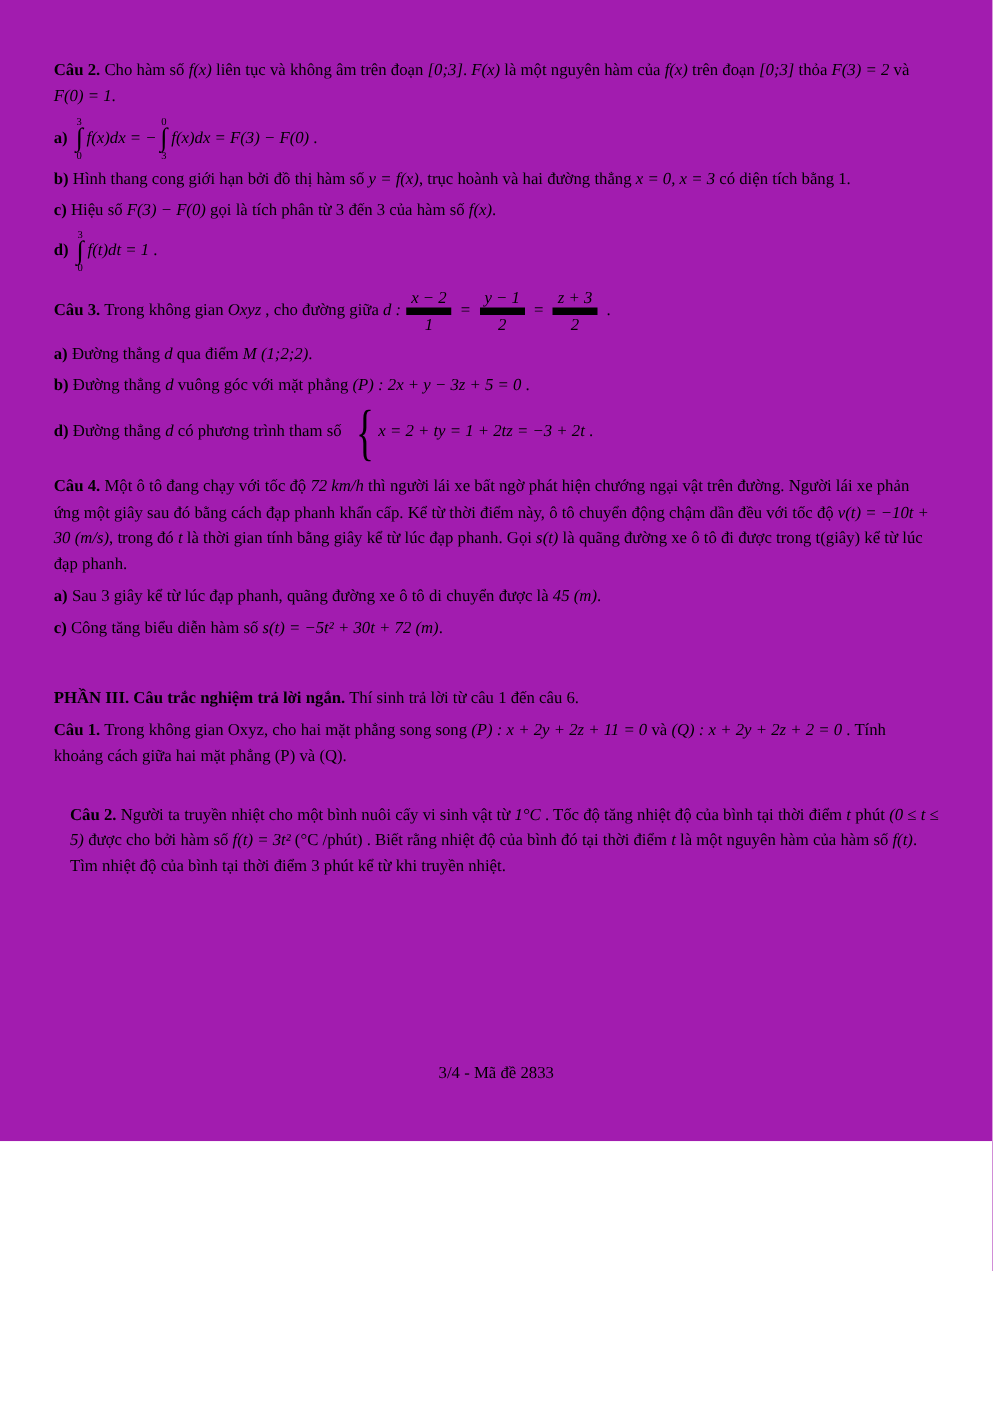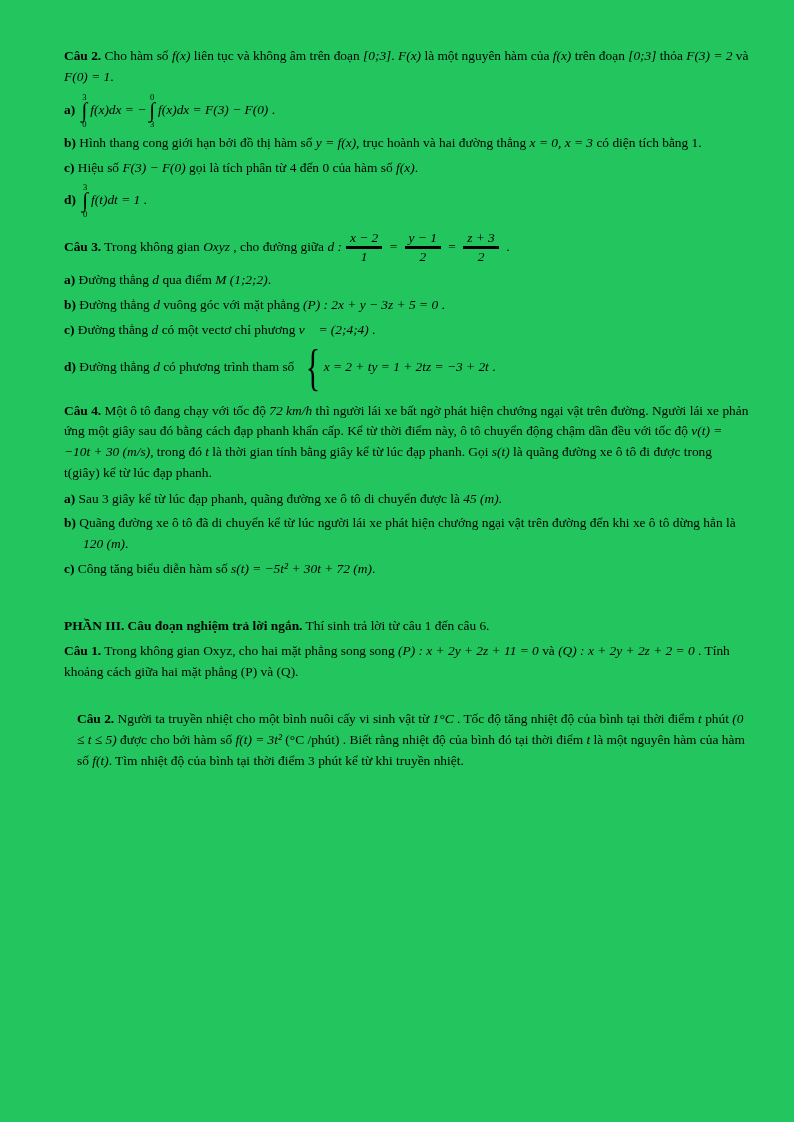"Câu 2. Cho hàm số" .page { background: #22c55e -> #a21caf; height: 1122px -> 913px; padding: 46px 43px 0 64px -> 46px 43px 0 43px }
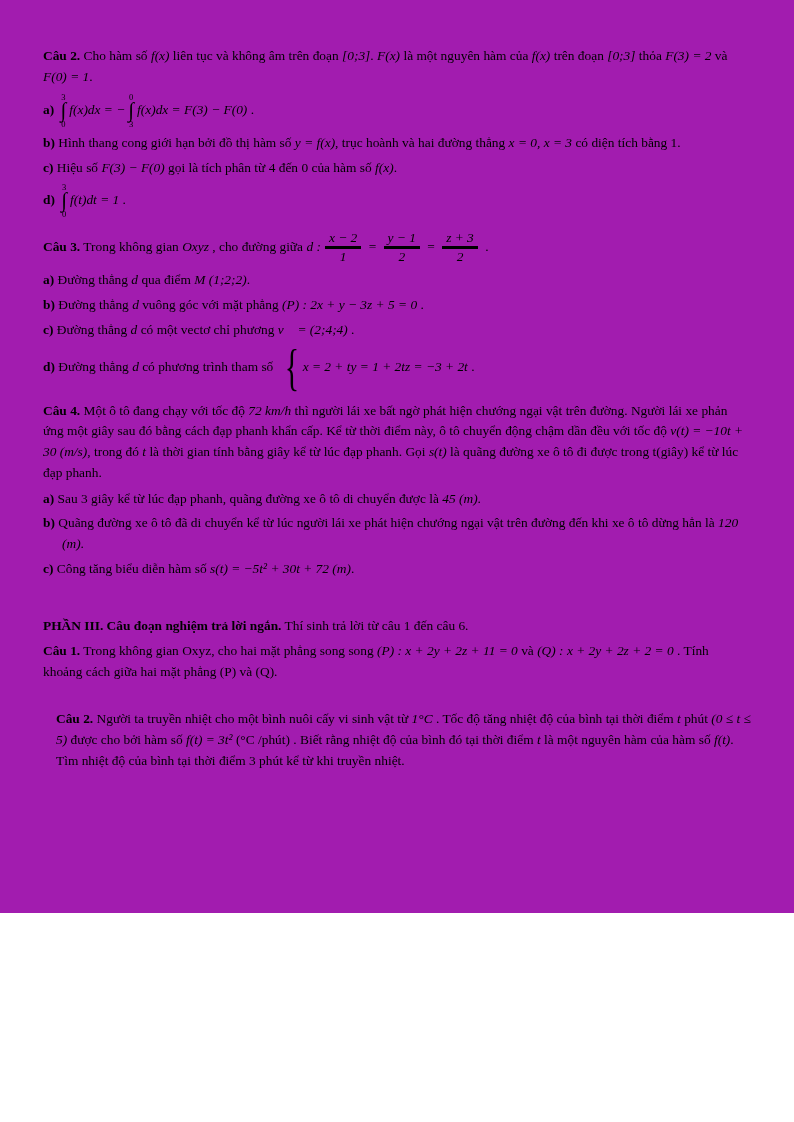"gọi là tích phân từ" span { text: 4 đến 0 -> 3 đến 3 }
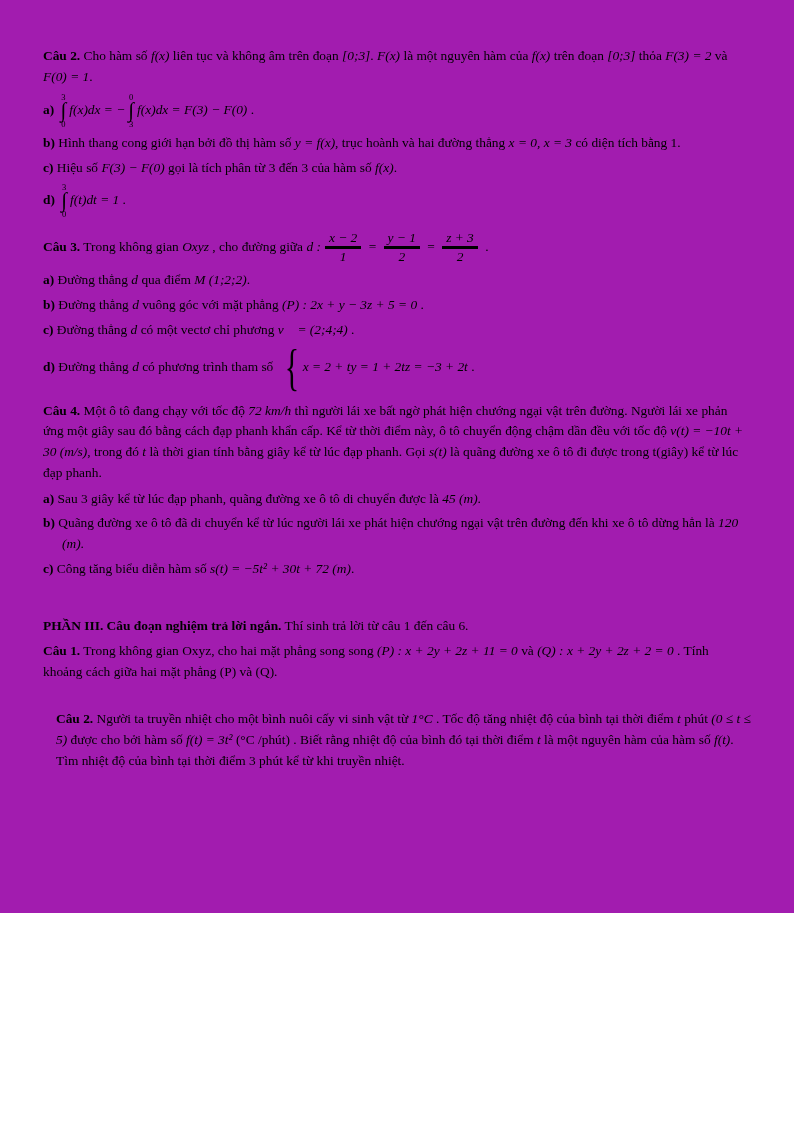"x − 2" .frac .num { border-bottom: 3px solid #000000 -> 6px solid #000000 }
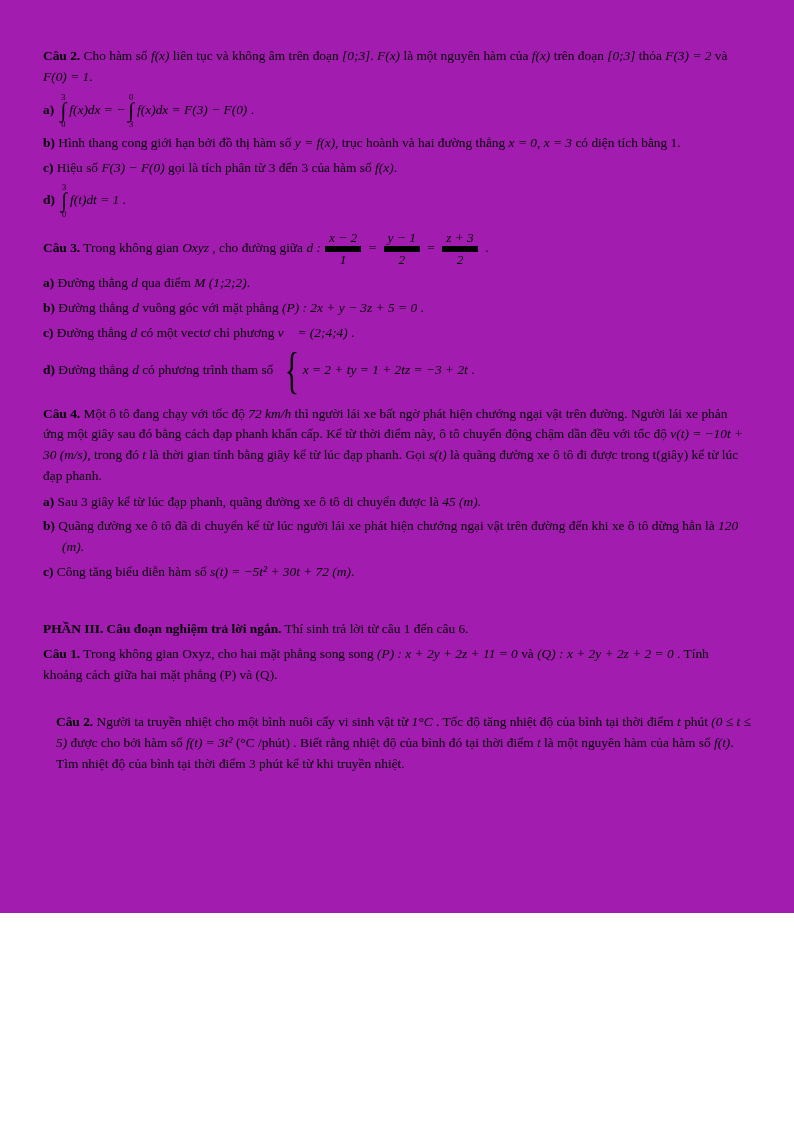"c) Đường thẳng d có" p.item { html: <p><span>c)</span><span> Đường thẳng </span><span>d</span><span> có một vectơ chỉ phương </span><span>v⃗ = (2;4;4)</span><span> .</span></p> -> none }
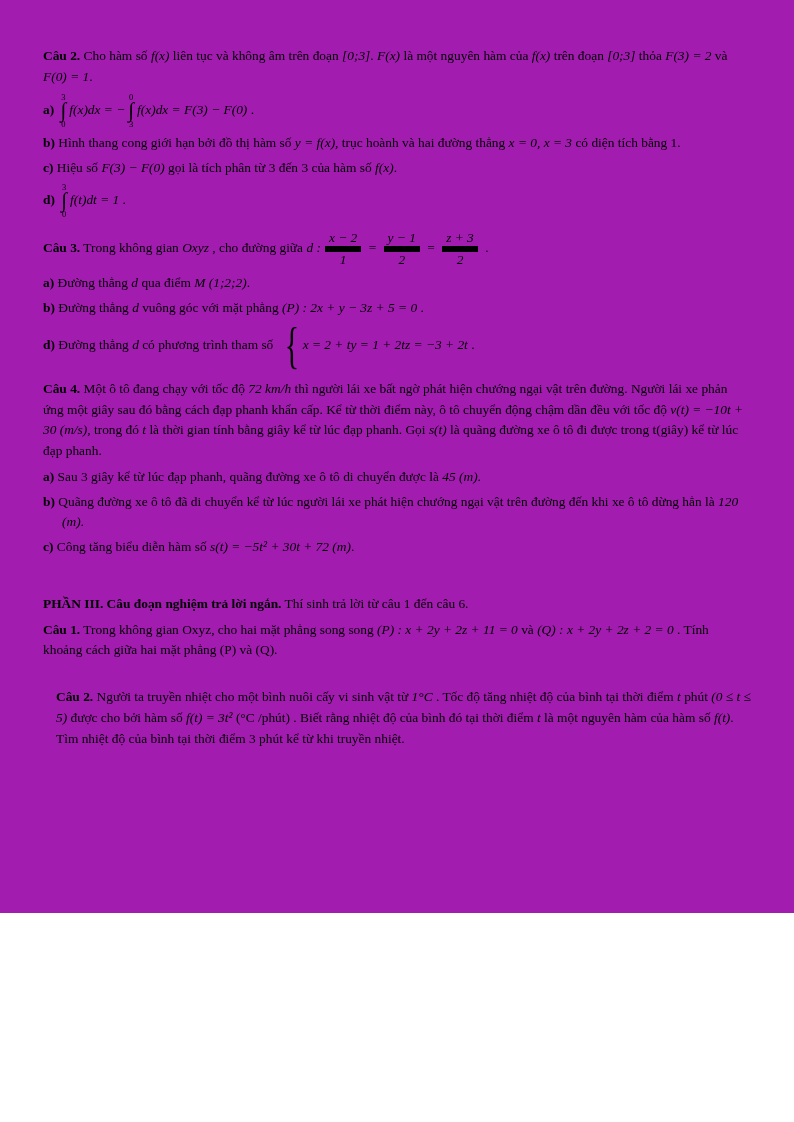"b) Quãng đường xe ô" p.item { html: <p><span>b)</span><span> Quãng đường xe ô tô đã di chuyển kể từ lúc người lái xe phát hiện chướng ngại vật trên đường đến khi xe ô tô dừng hẳn là </span><span>120 (m)</span><span>.</span></p> -> none }
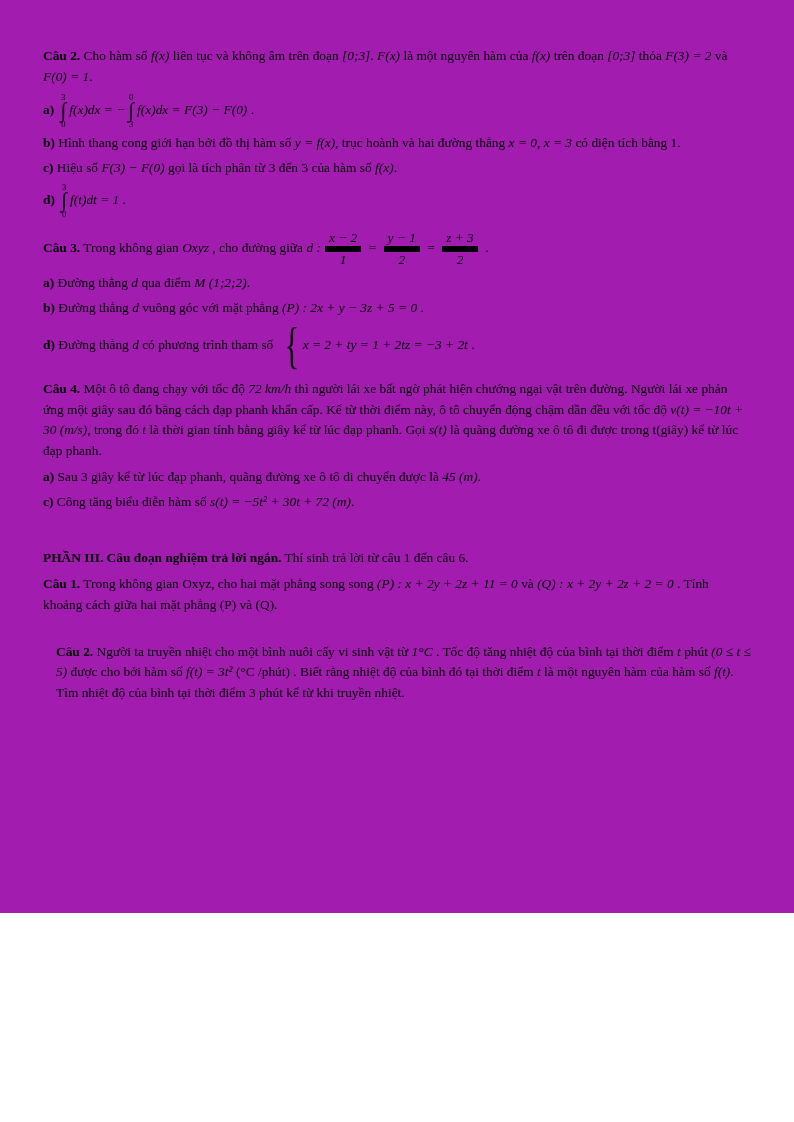"PHẦN III. Câu đoạn nghiệm" span.b { text: đoạn -> trắc }
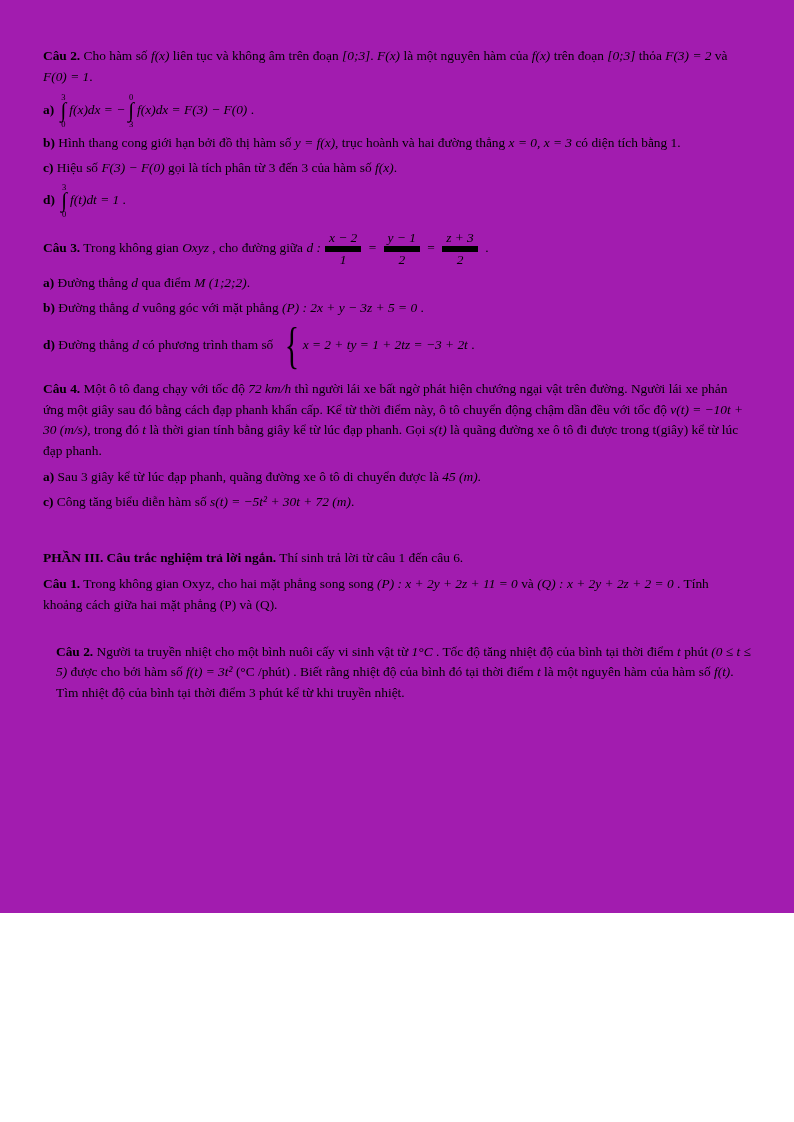"3/4 - Mã đề 2833" div.footer { html: none -> <div><span>3/4 - Mã đề 2833</span></div> }
